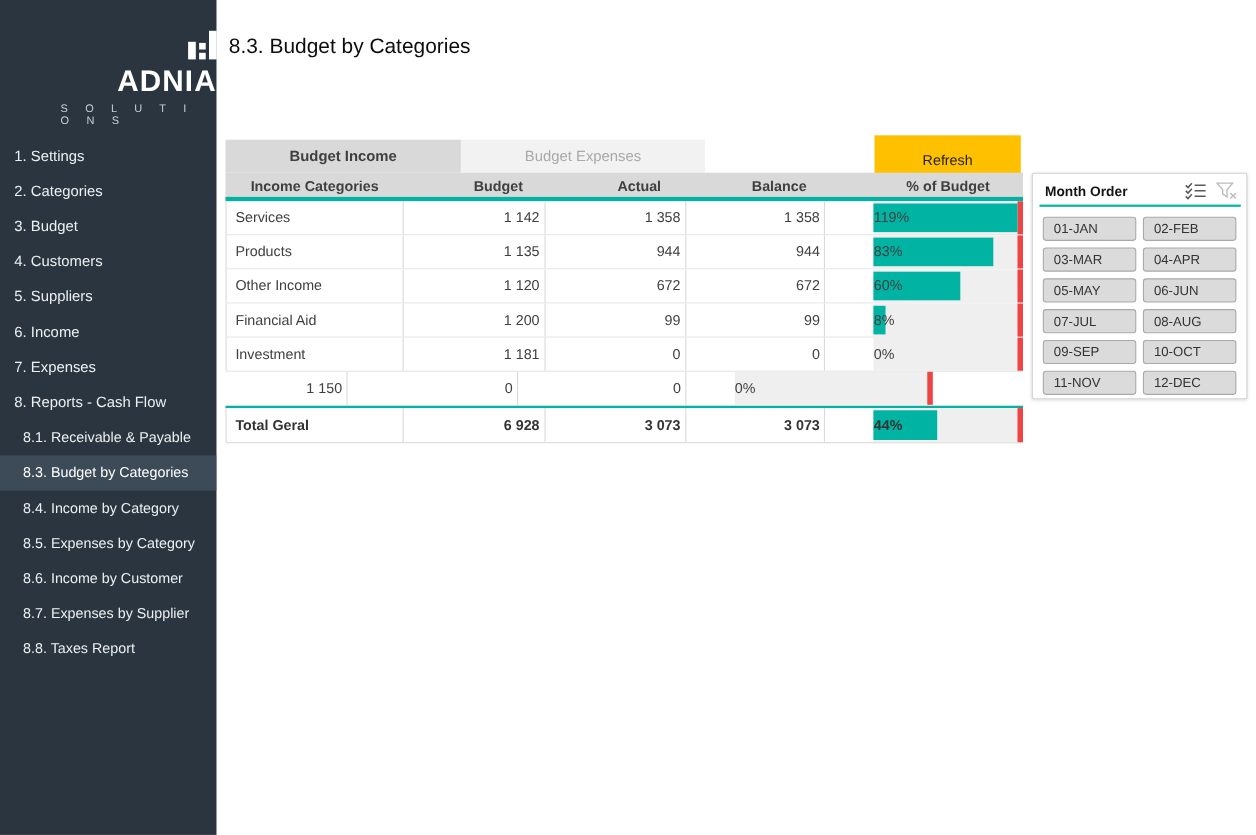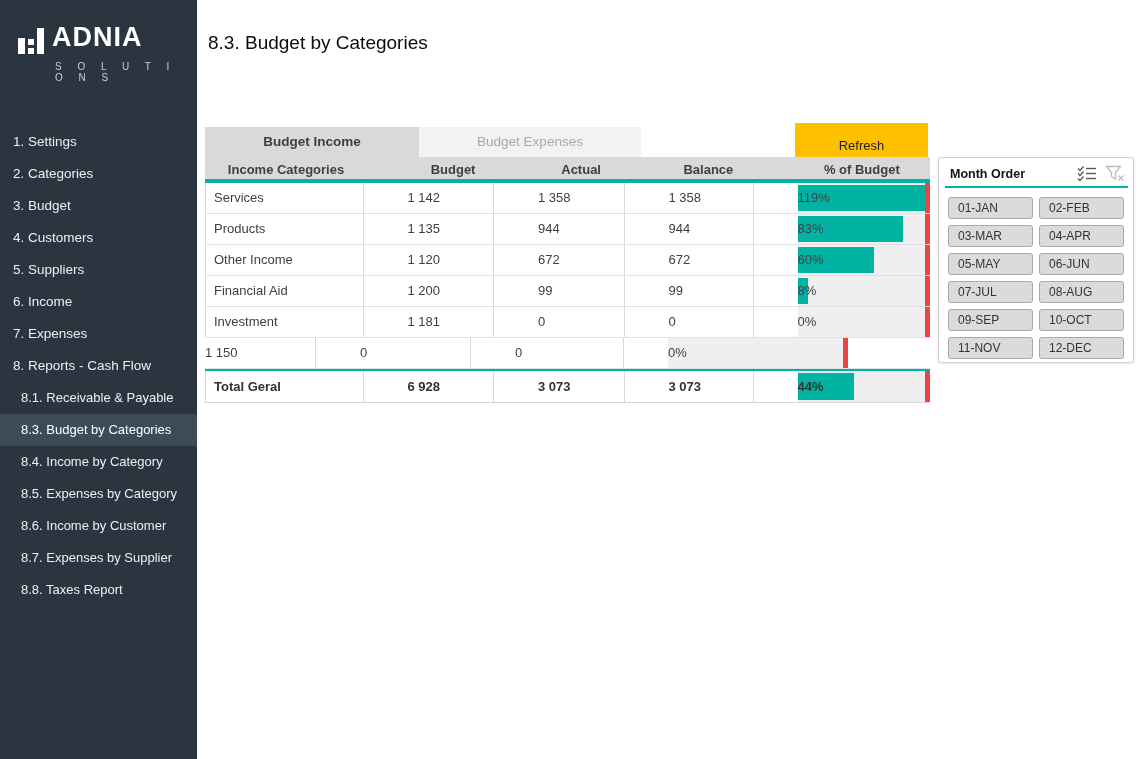"ADNIA" .logo-row { align-items: center -> flex-end; flex-direction: none -> column }
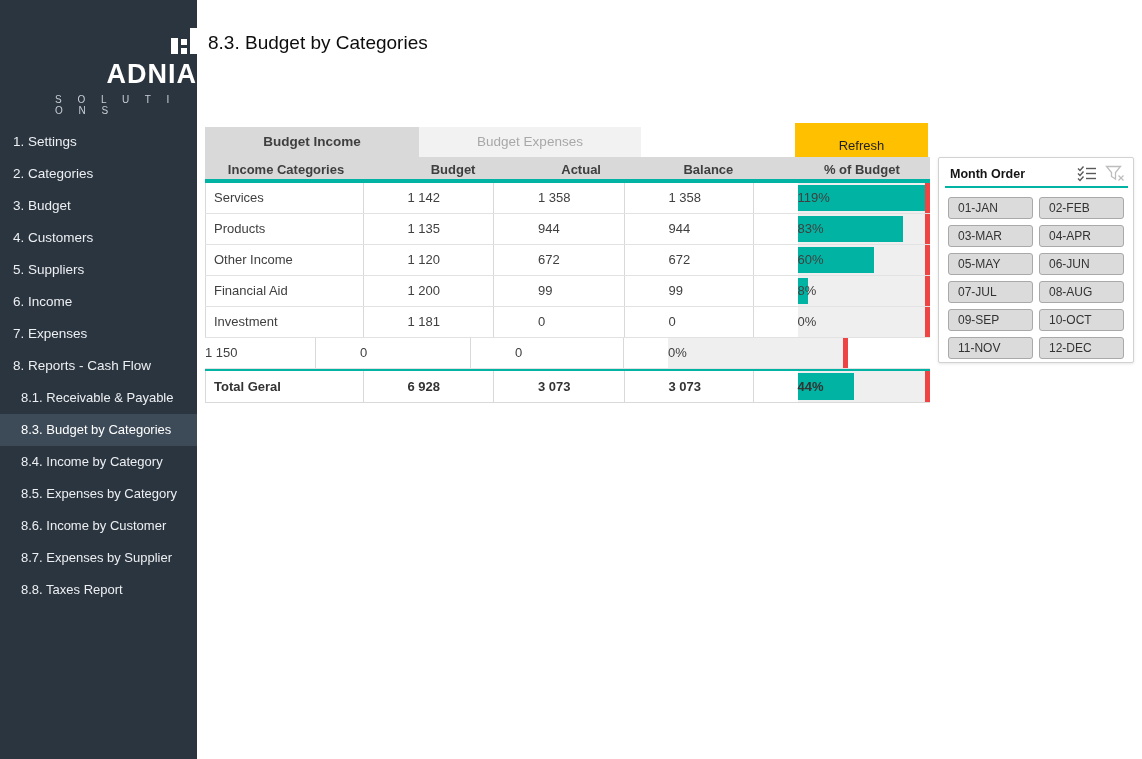"1 142" .cell-num { padding-right: 20px -> 4px; text-align: none -> right }
